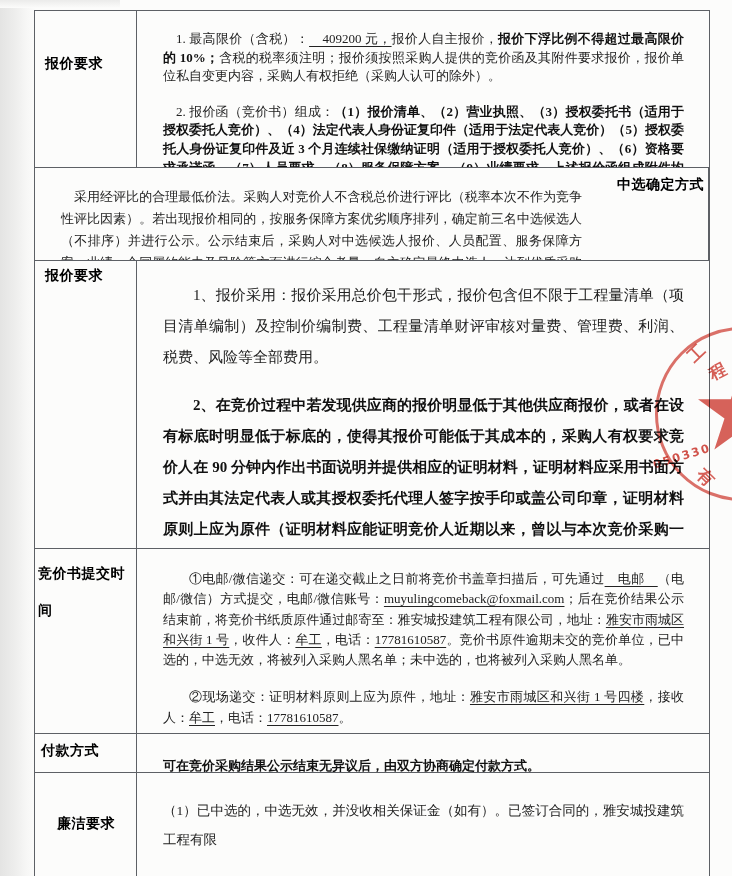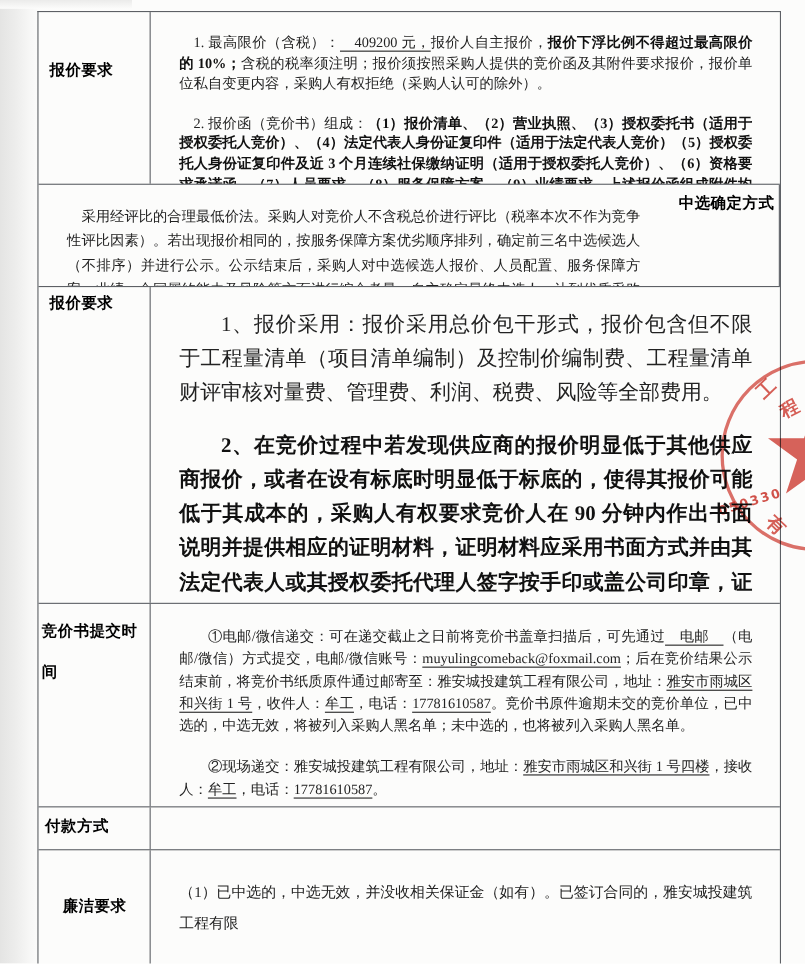"1、报价采用：报价采用总价包干形式，报价包含但不限于工程量清单（项目清单编制）及" .r2 .content { font-size: 19px -> 15px }
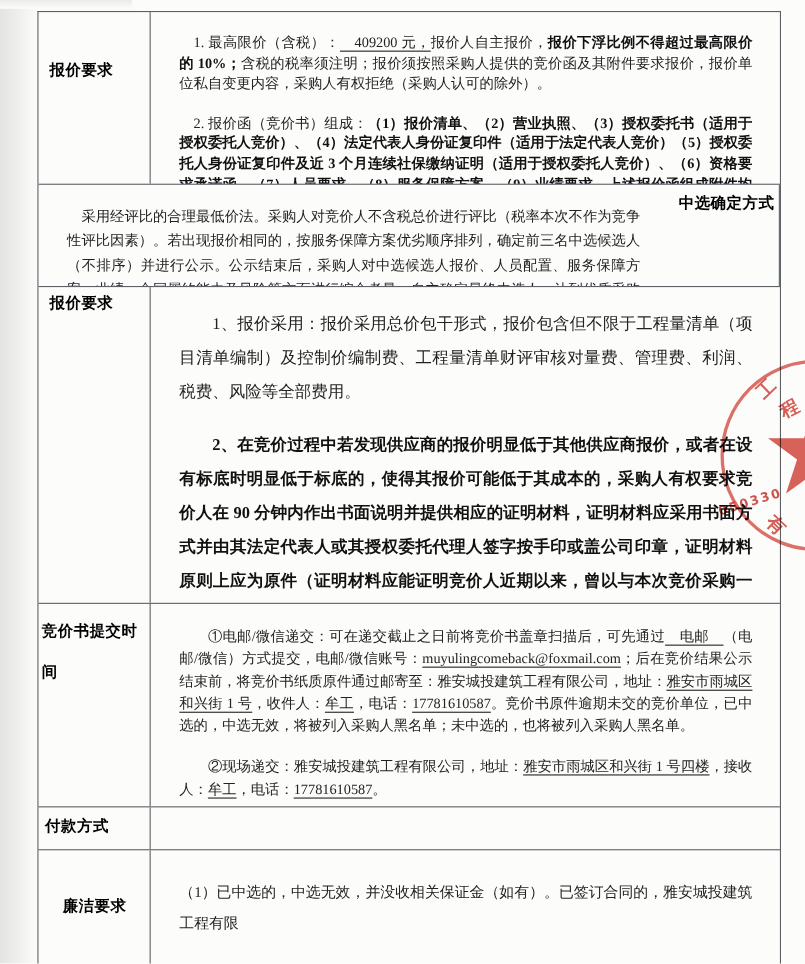"竞价书提交时间" .r3 .lab-line { font-family: none -> Liberation Mono, monospace }
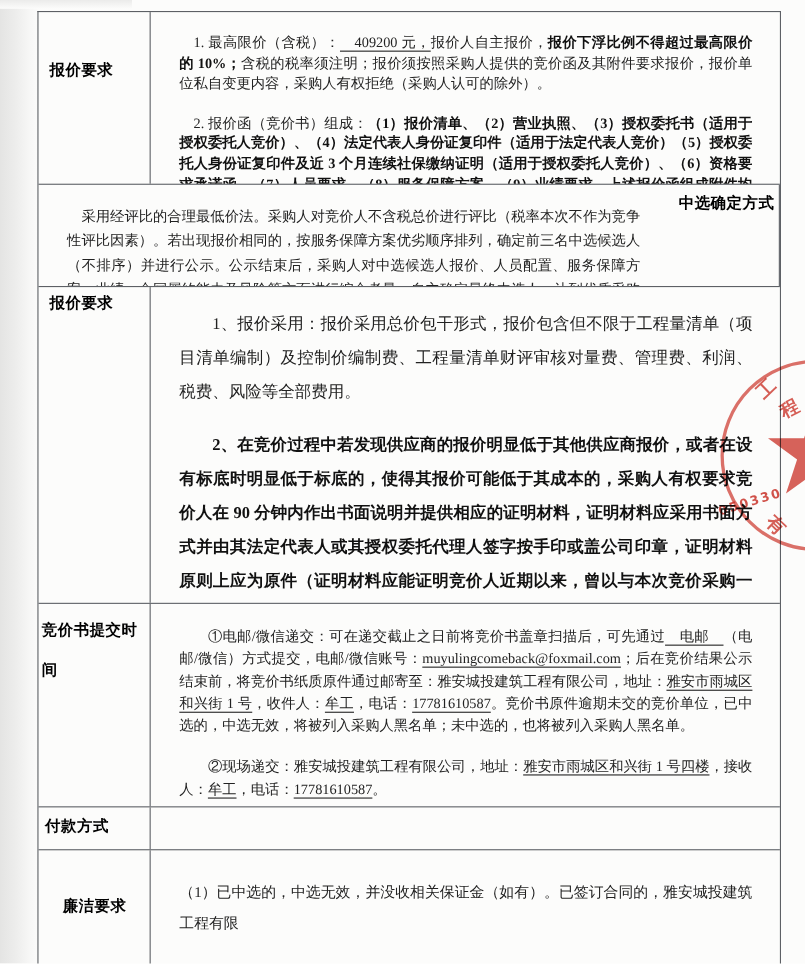"②现场递交：雅安城投建筑工程有限公司，地址：" span { text: 雅安城投建筑工程有限公司 -> 证明材料原则上应为原件 }
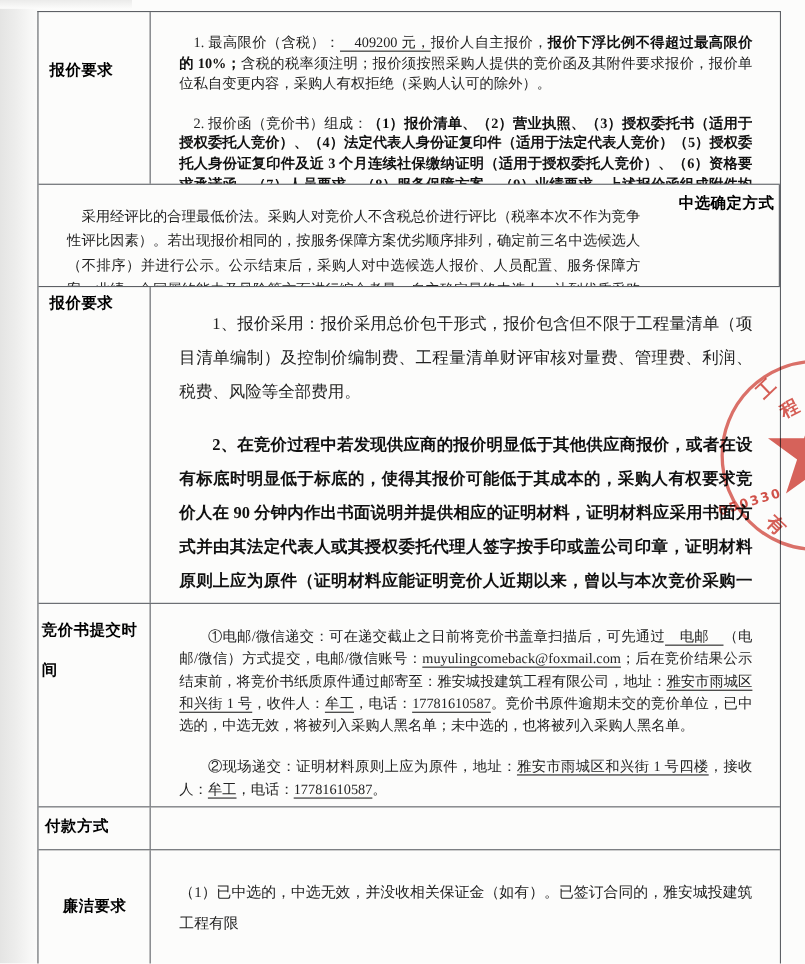"可在竞价采购结果公示结束无异议后，由双方协商确定付款方式。" div.cell { html: none -> <div> <p><span>可在竞价采购结果公示结束无异议后，由双方协商确定付款方式。</span></p> </div> }
